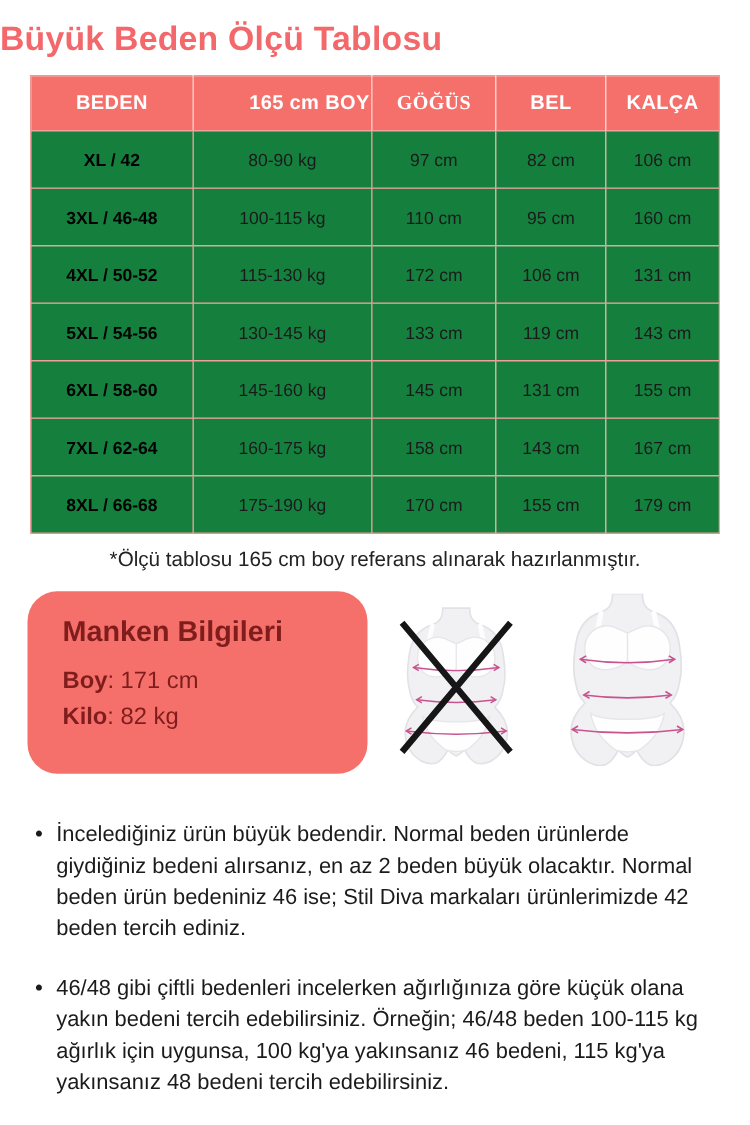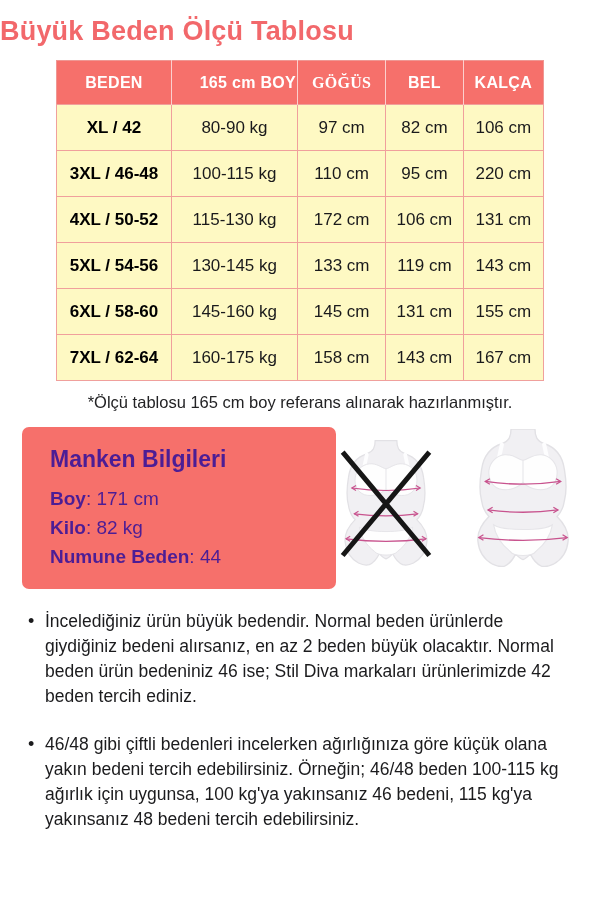"BEDEN" table.size-table { width: 488px -> 552px }
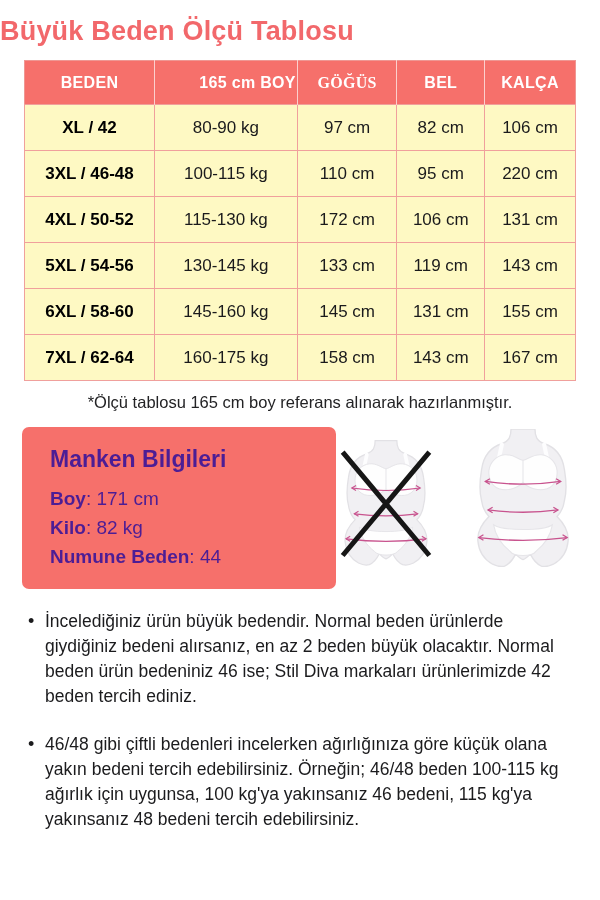"XL / 42" table.size-table td { background: #fef9c3 -> #15803d; font-size: 17px -> 14px }
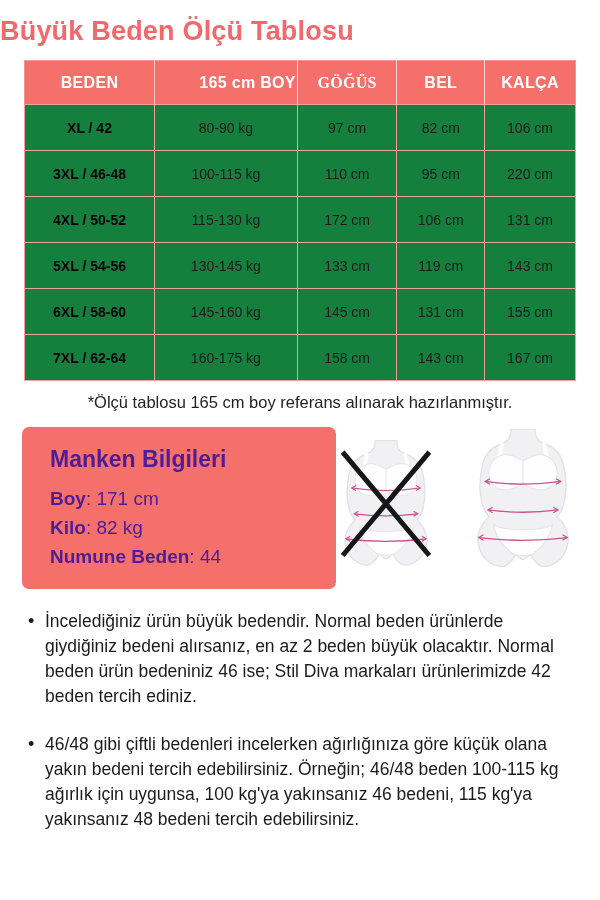"220 cm" td { text: 220 -> 160 }
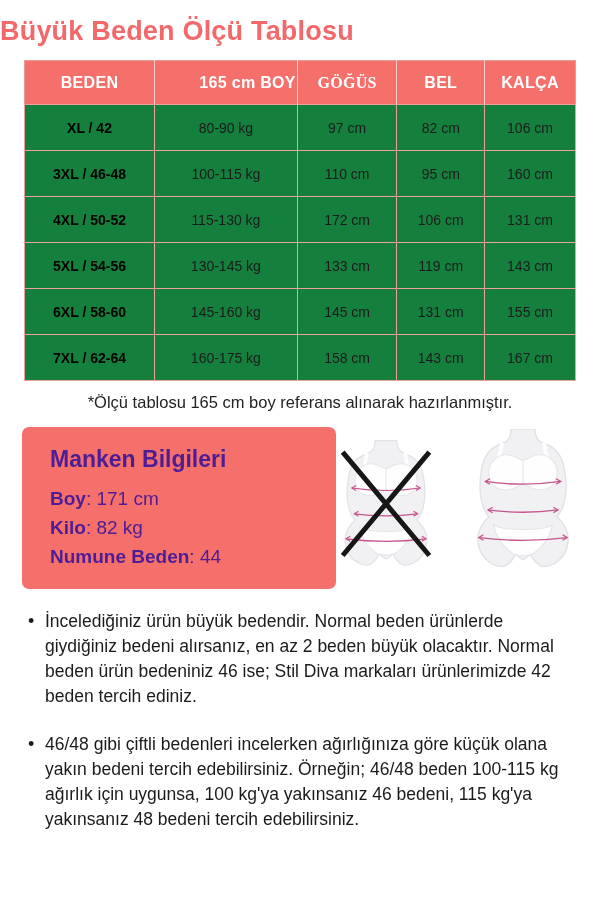"8XL / 66-68" tr { html: none -> <tr> <td>8XL / 66-68</td> <td>175-190 kg</td> <td>170 cm</td> <td>155 cm</td> <td>179 cm</td> </tr> }
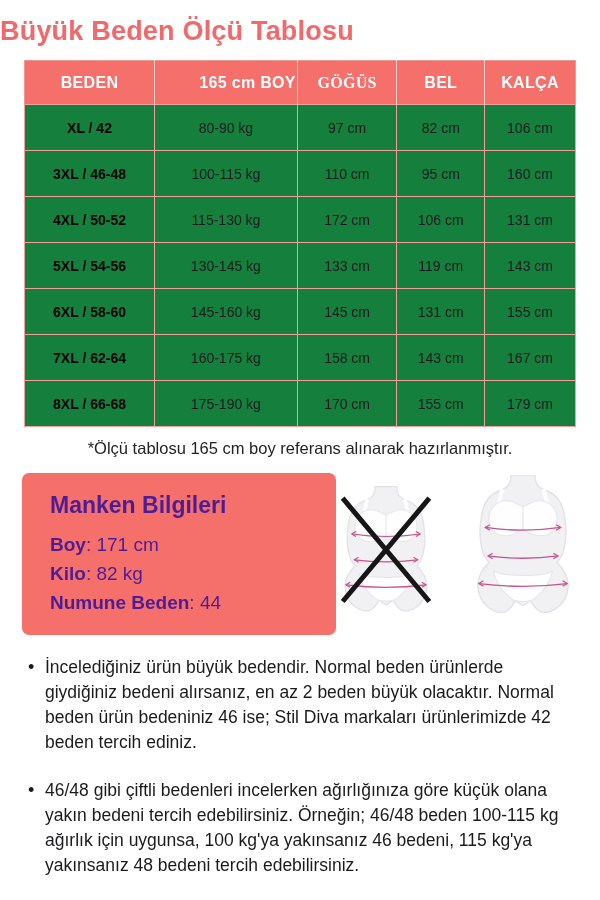"Manken Bilgileri" .model-card { border-radius: 7px -> 24px; color: #4c1d95 -> #7f1d1d; width: 314px -> 272px }
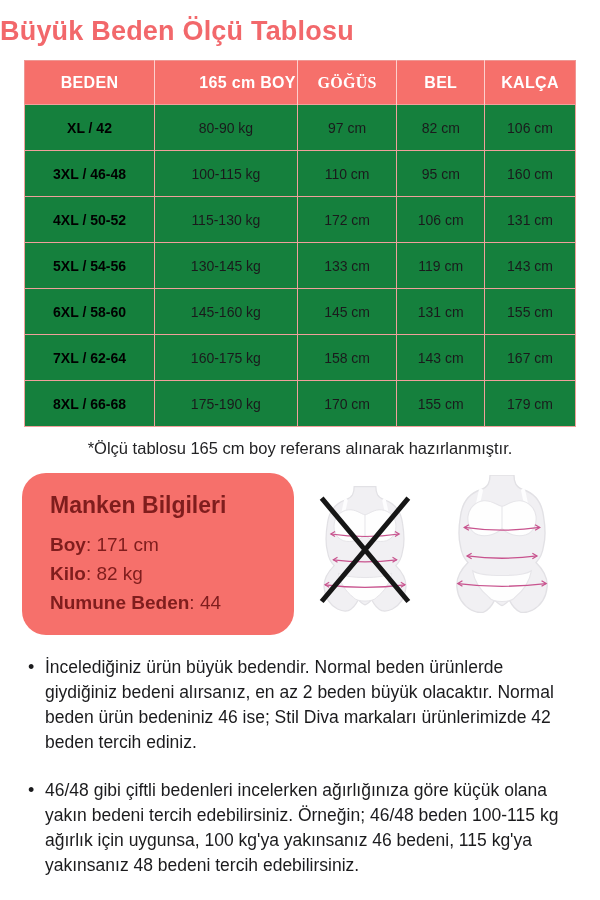"Numune Beden: 44" div.model-line { html: <div><strong>Numune Beden</strong><span>: 44</span></div> -> none }
